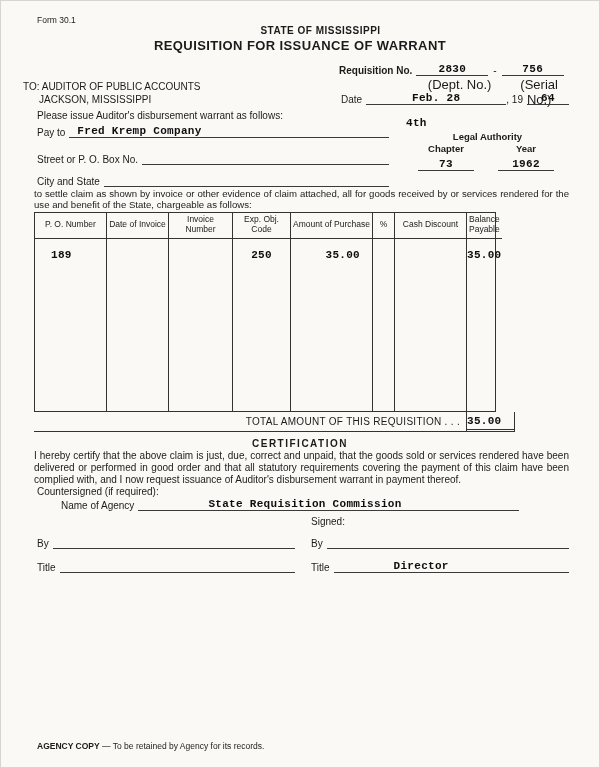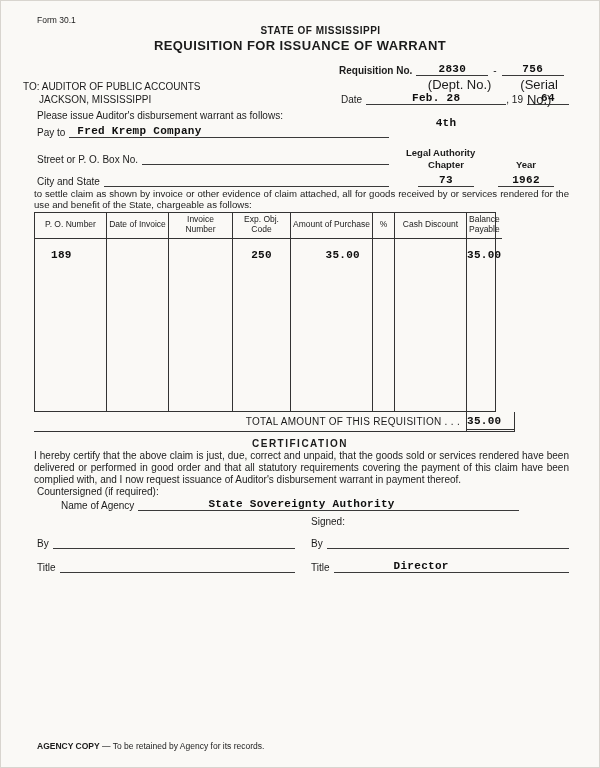"4th" .rp-cols { text-align: center -> left }
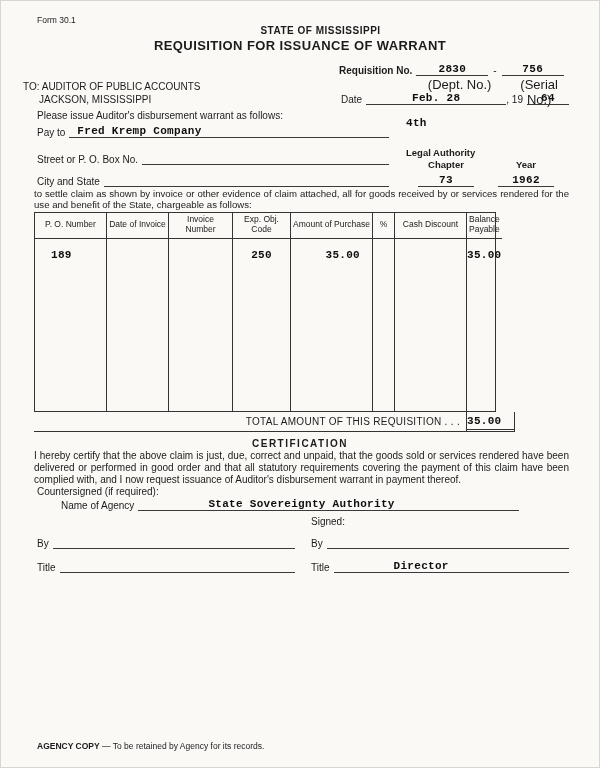"Legal Authority" .rp-auth { margin-top: 18px -> 2px; text-align: left -> center }
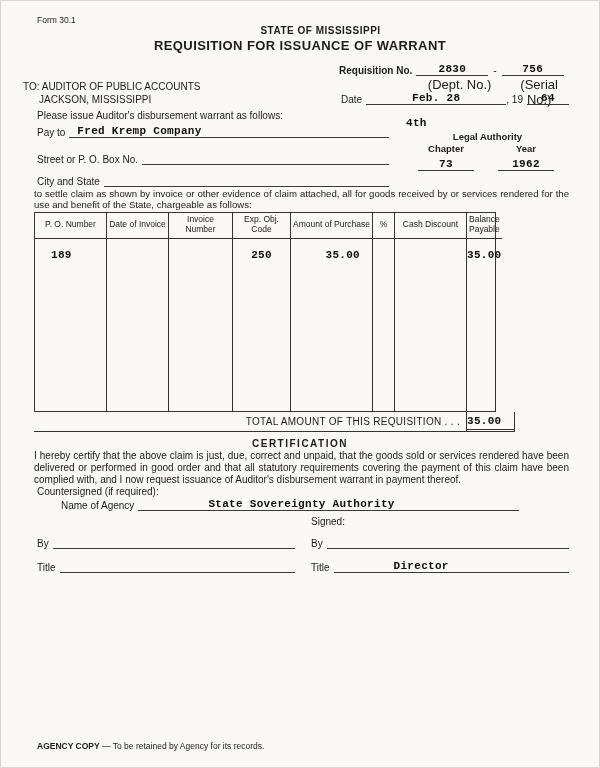"State Sovereignty Authority" span.fill { text: Sovereignty Authority -> Requisition Commission }
